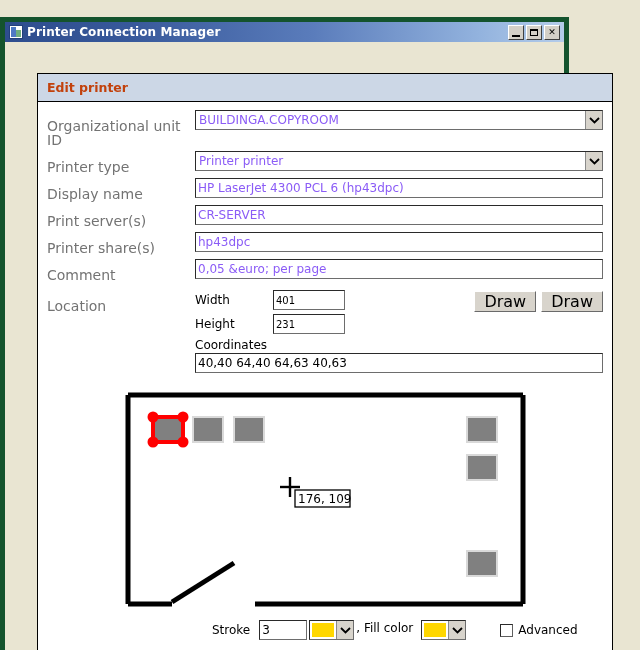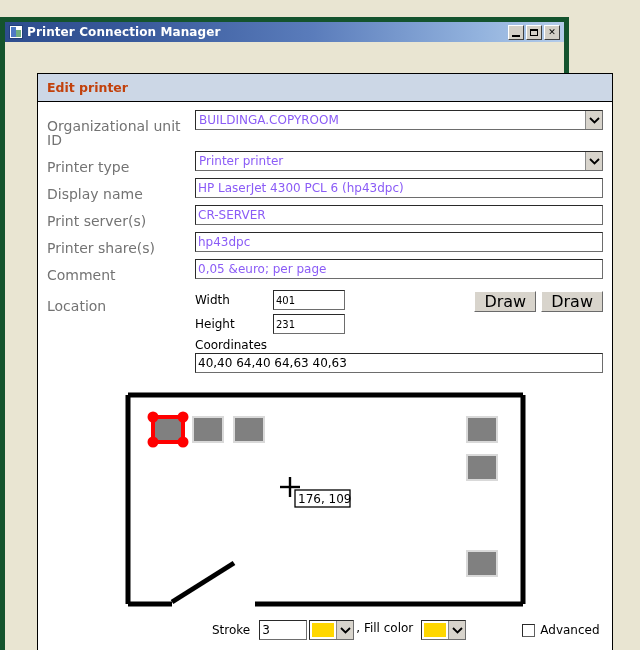"Advanced" #adv-wrap { margin-left: 22px -> none }
